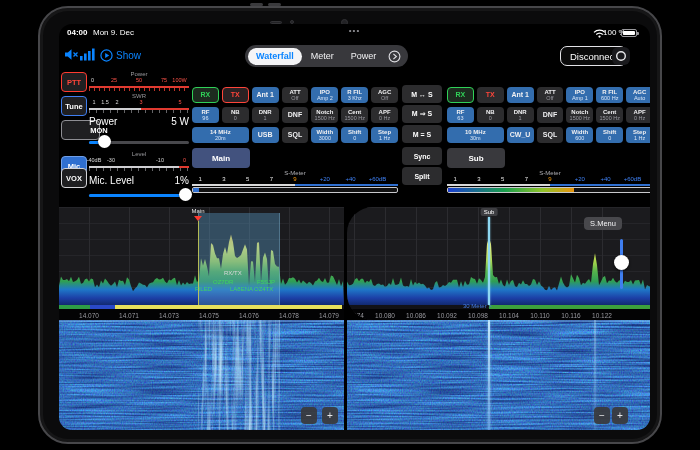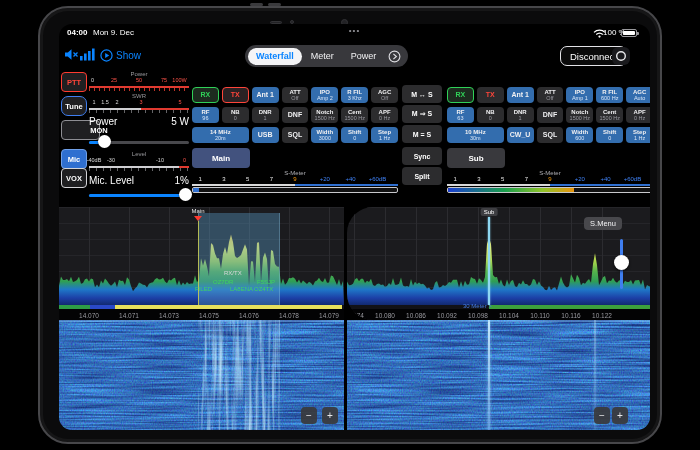"Tune" .lbtn.tune { border-radius: 7px -> none }
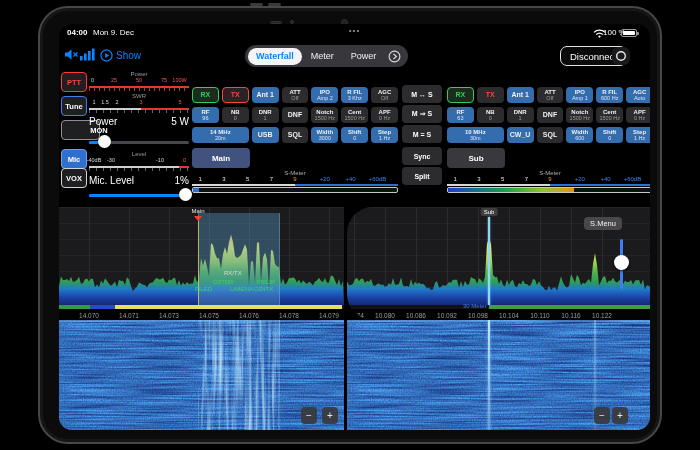"Mic" div.lbtn { top: 77px -> 84px }
